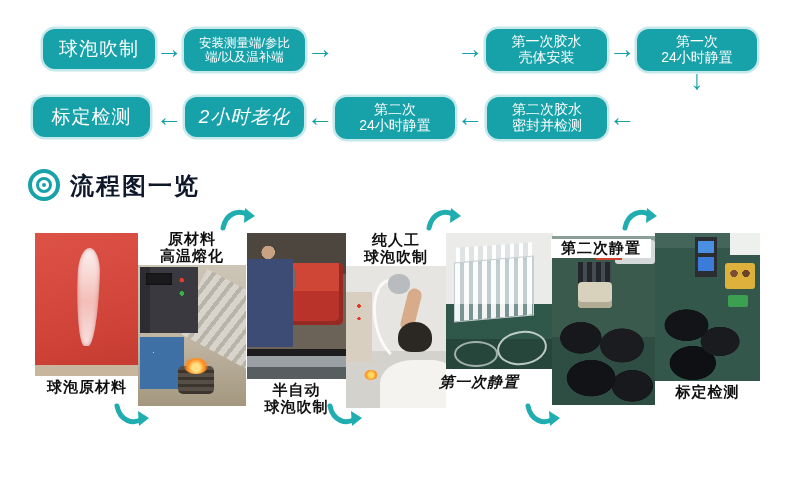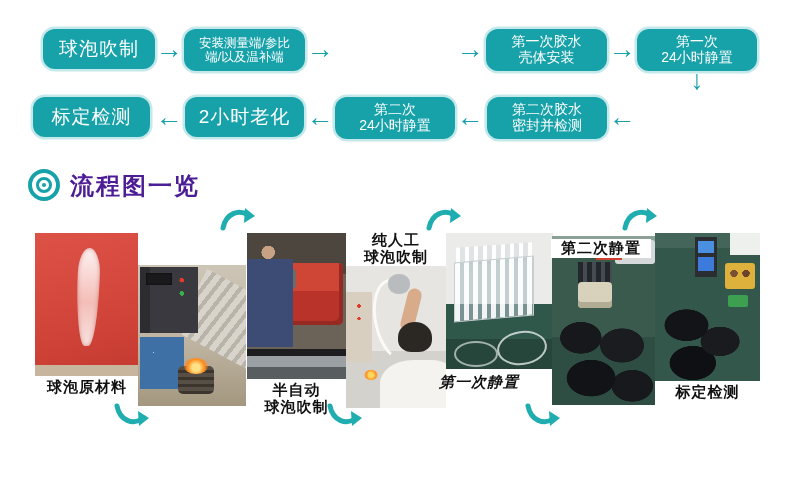"2小时老化" .b22 { font-style: none -> italic }
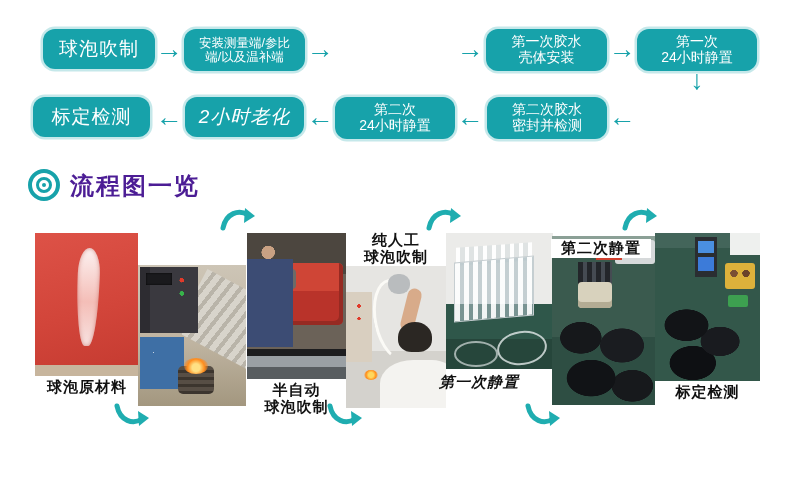"流程图一览" .sec-title { color: #4c1d95 -> #0f172a }
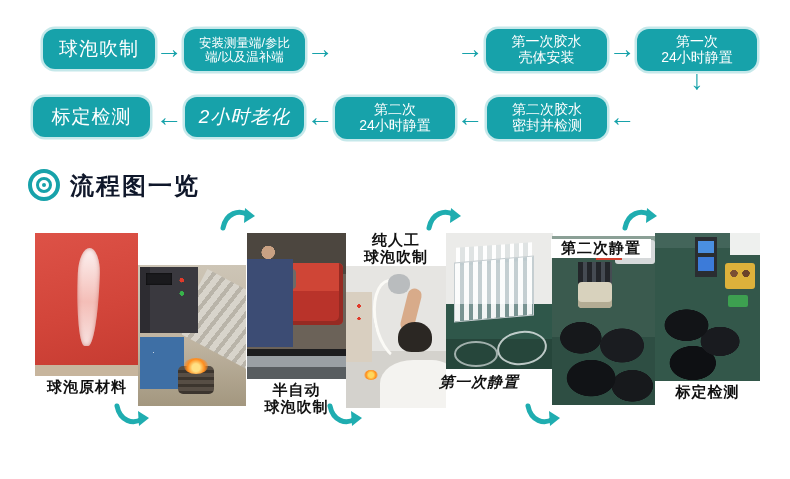"原材料" div.cap { html: none -> <div>原材料 高温熔化</div> }
